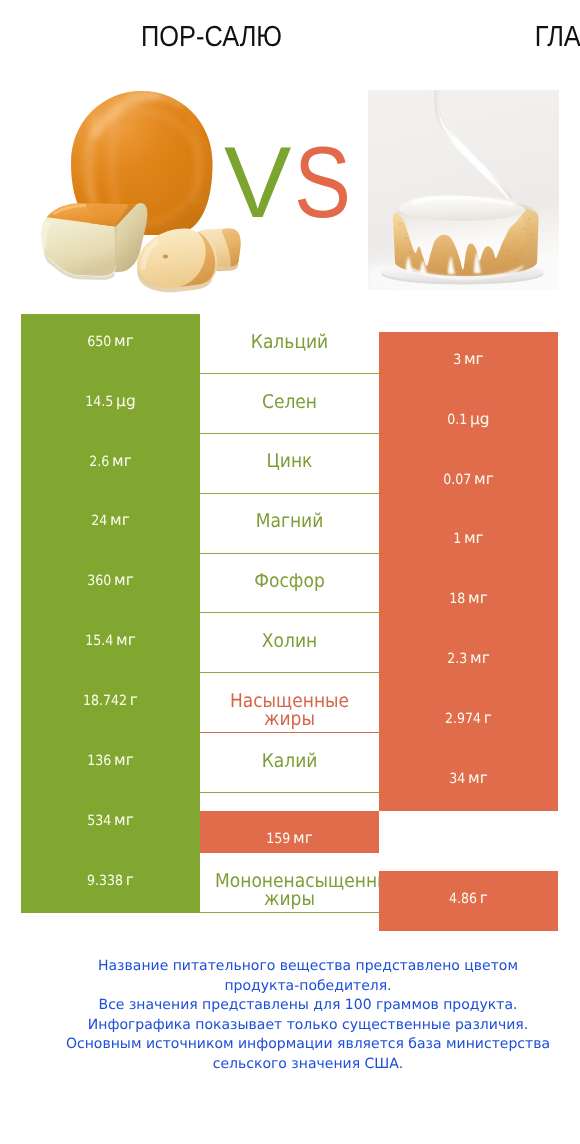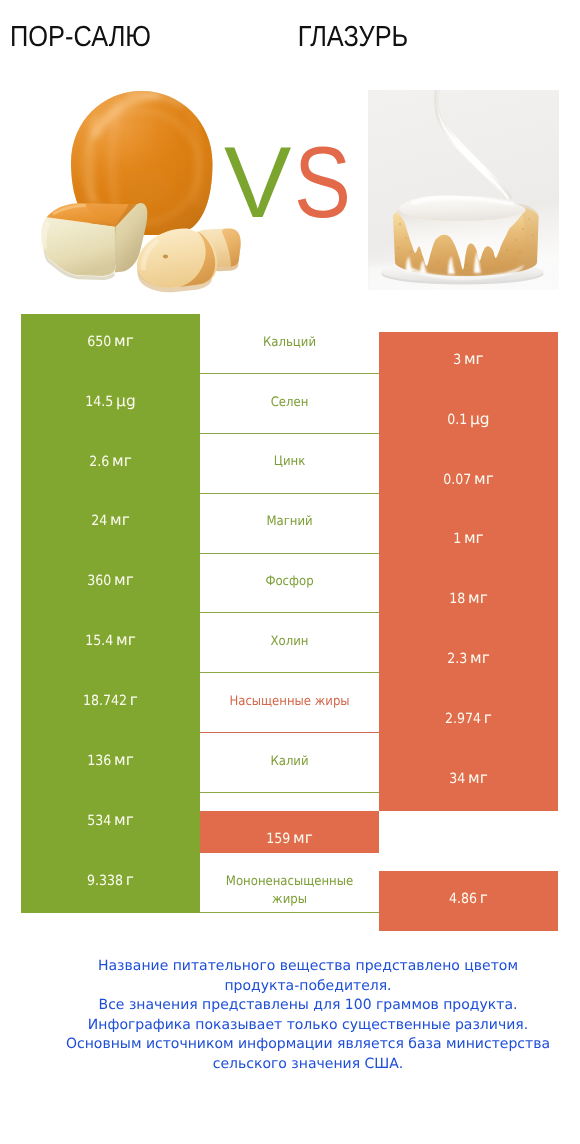"ПОР-САЛЮ" .title { padding-left: none -> 40px; text-align: left -> right }
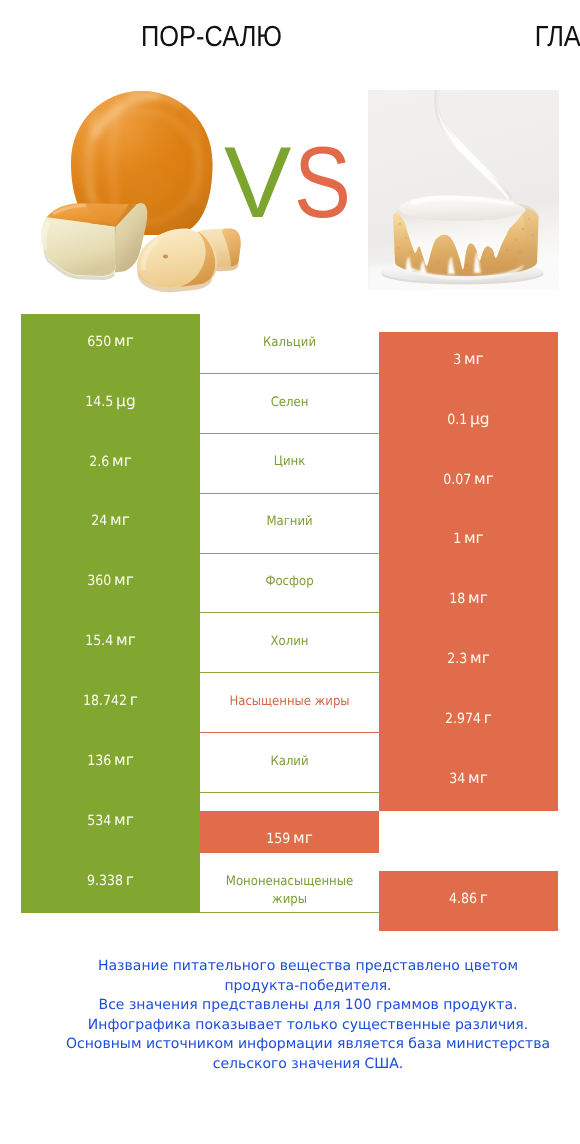"Кальций" .lbl { font-size: 13px -> 19px }
